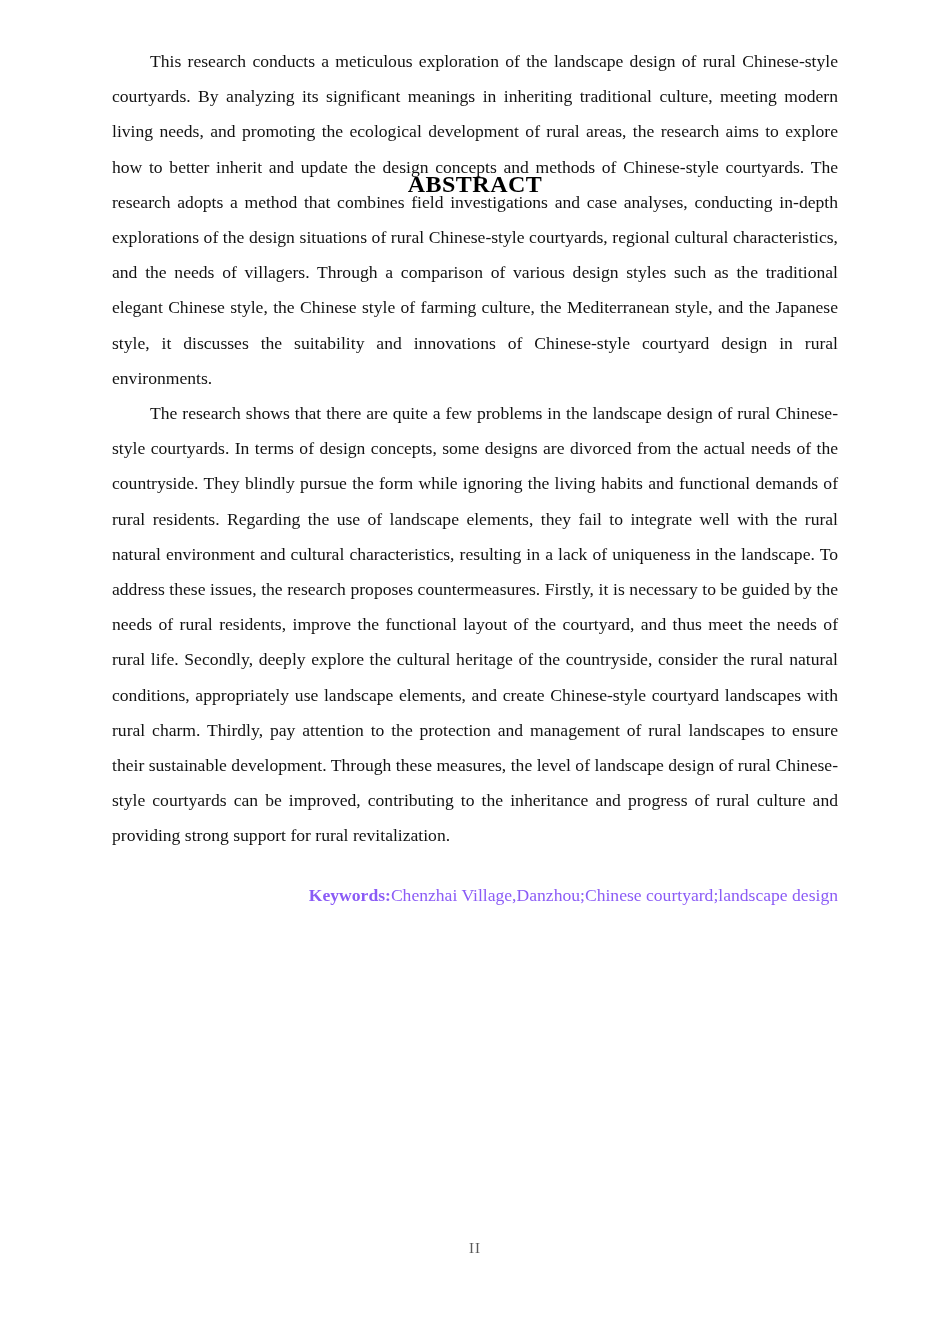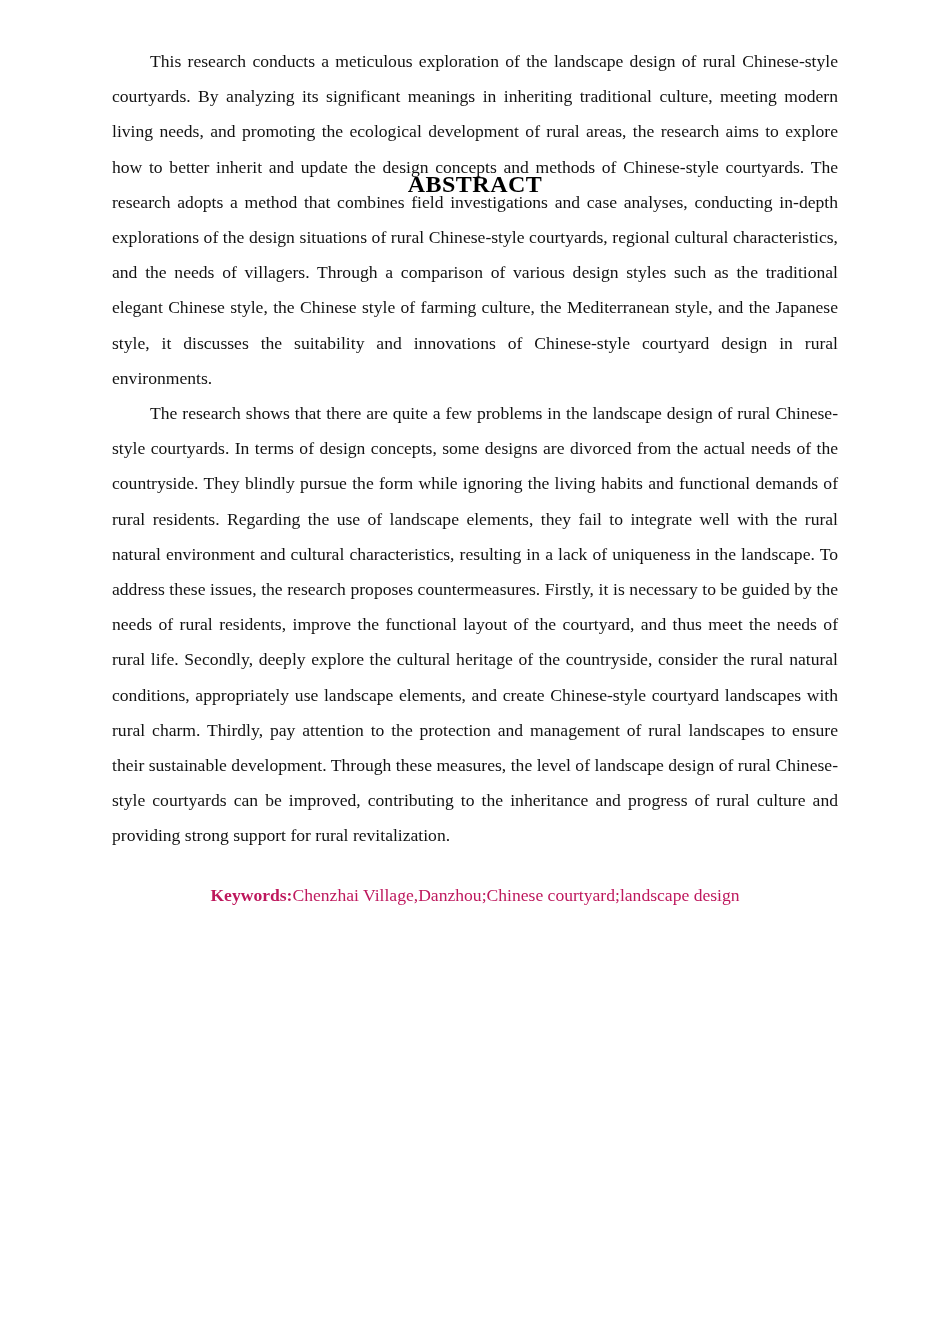"Keywords:Chenzhai" .keywords { color: #be185d -> #8b5cf6; text-align: center -> right }
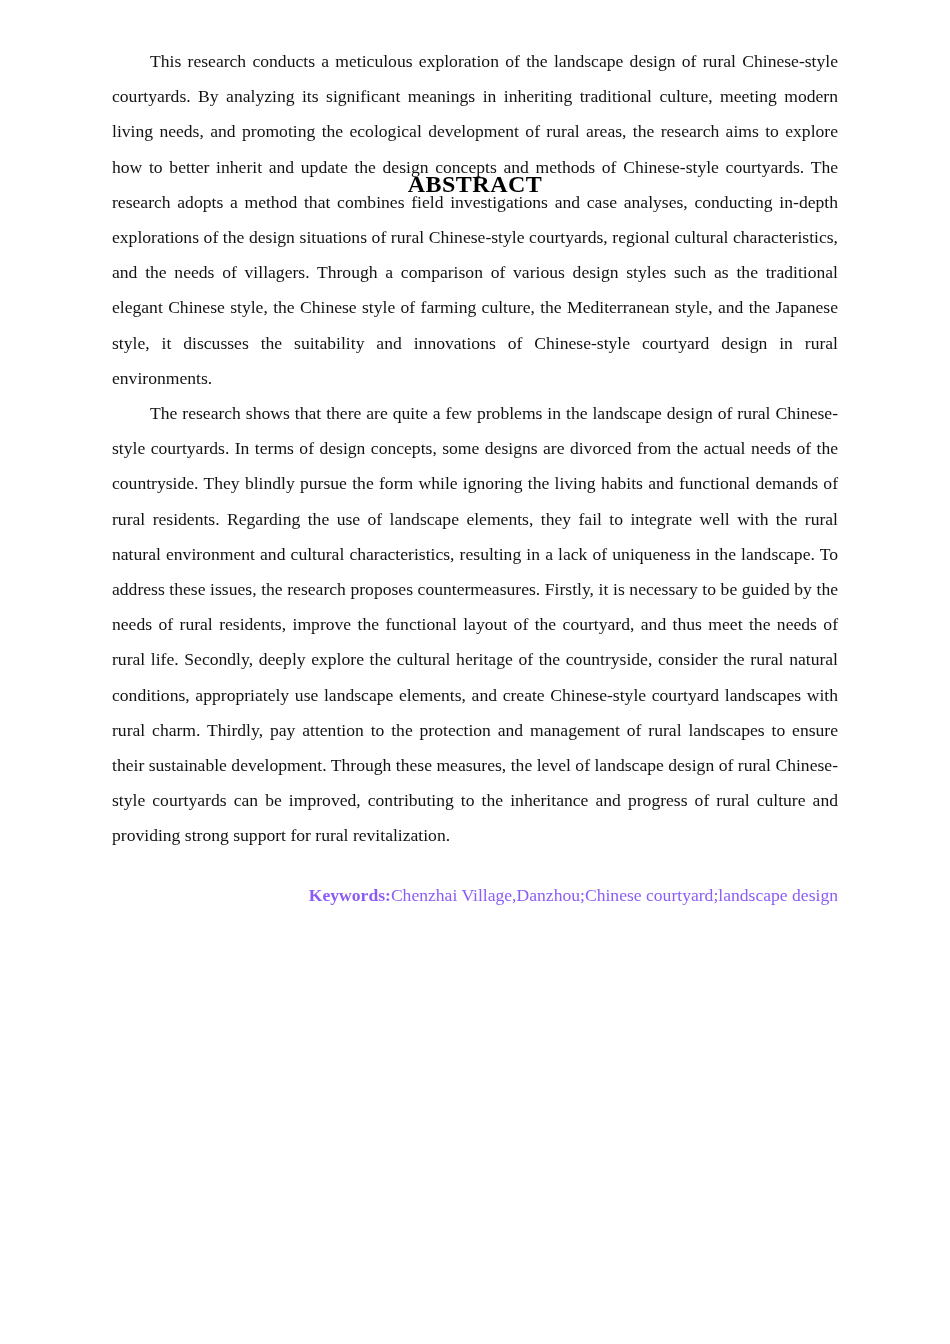"II" div.page-footer { html: none -> <div>II</div> }
